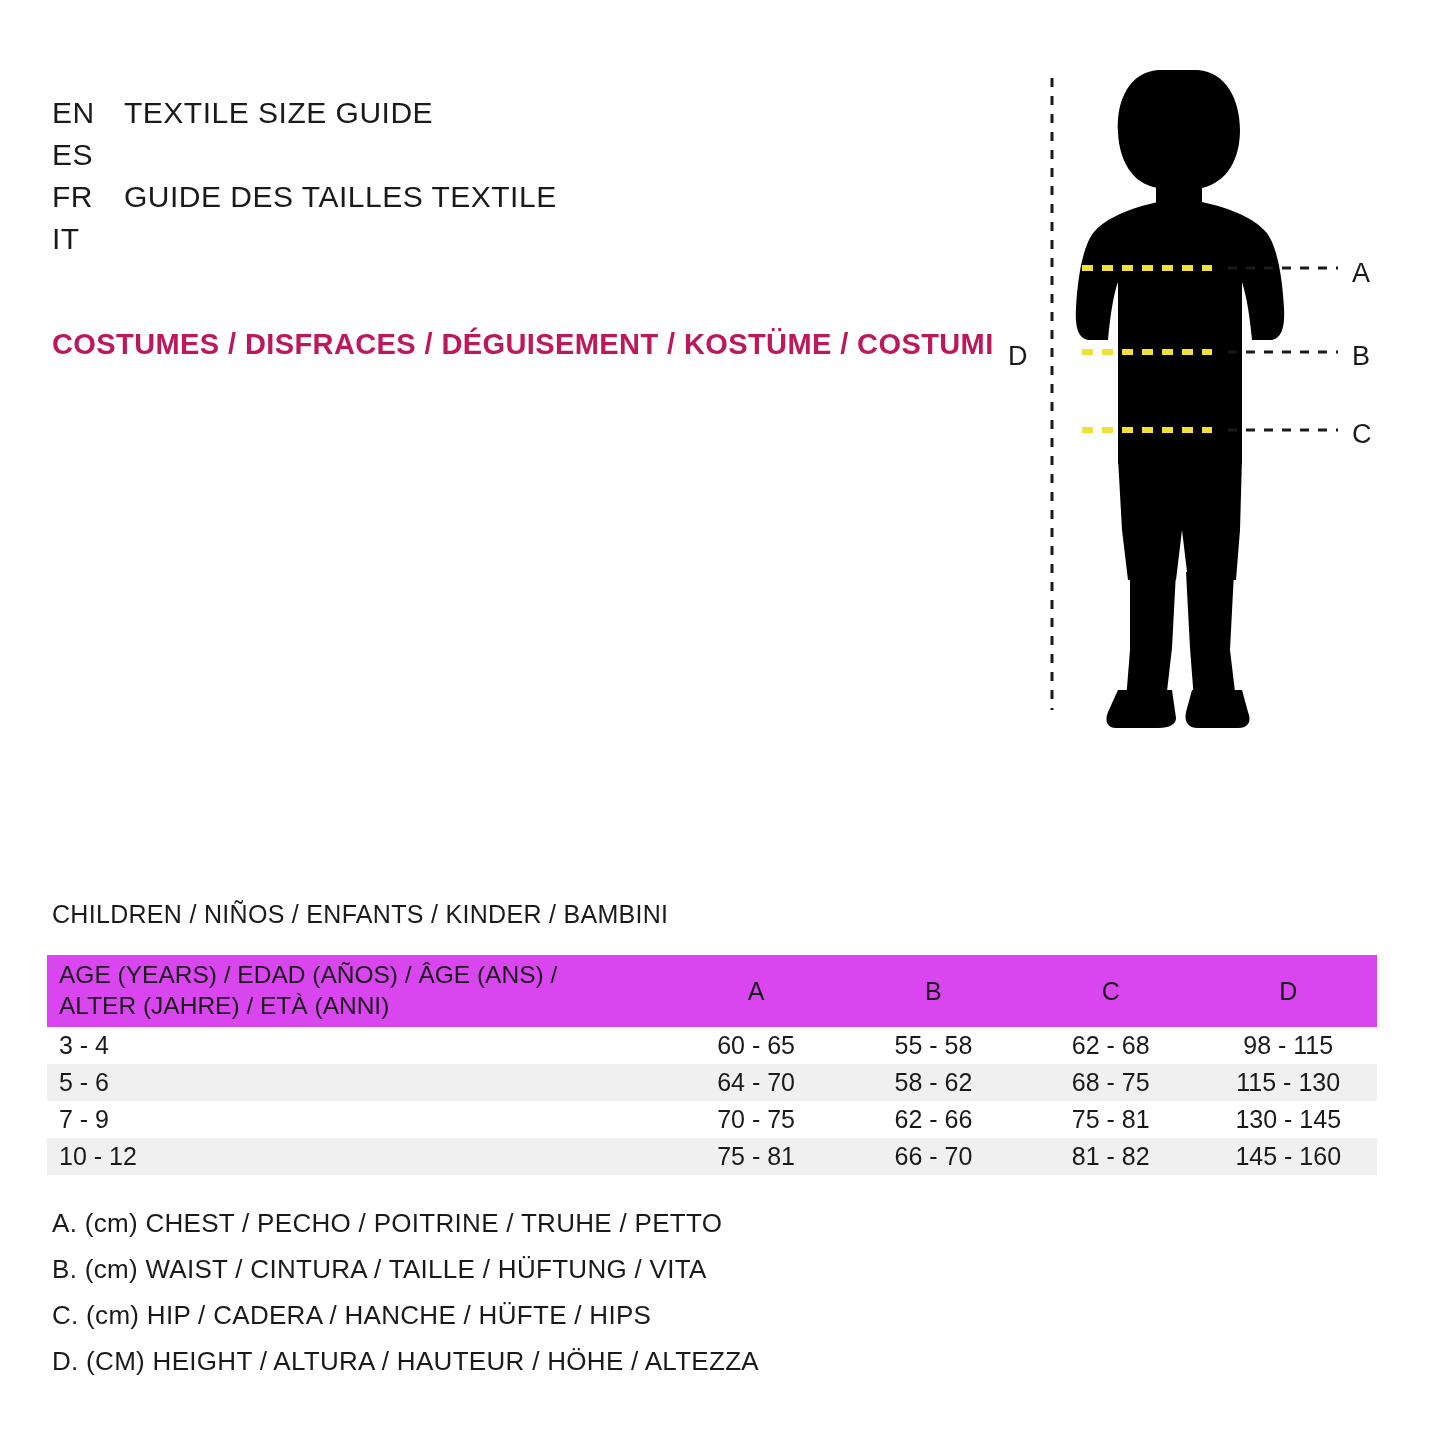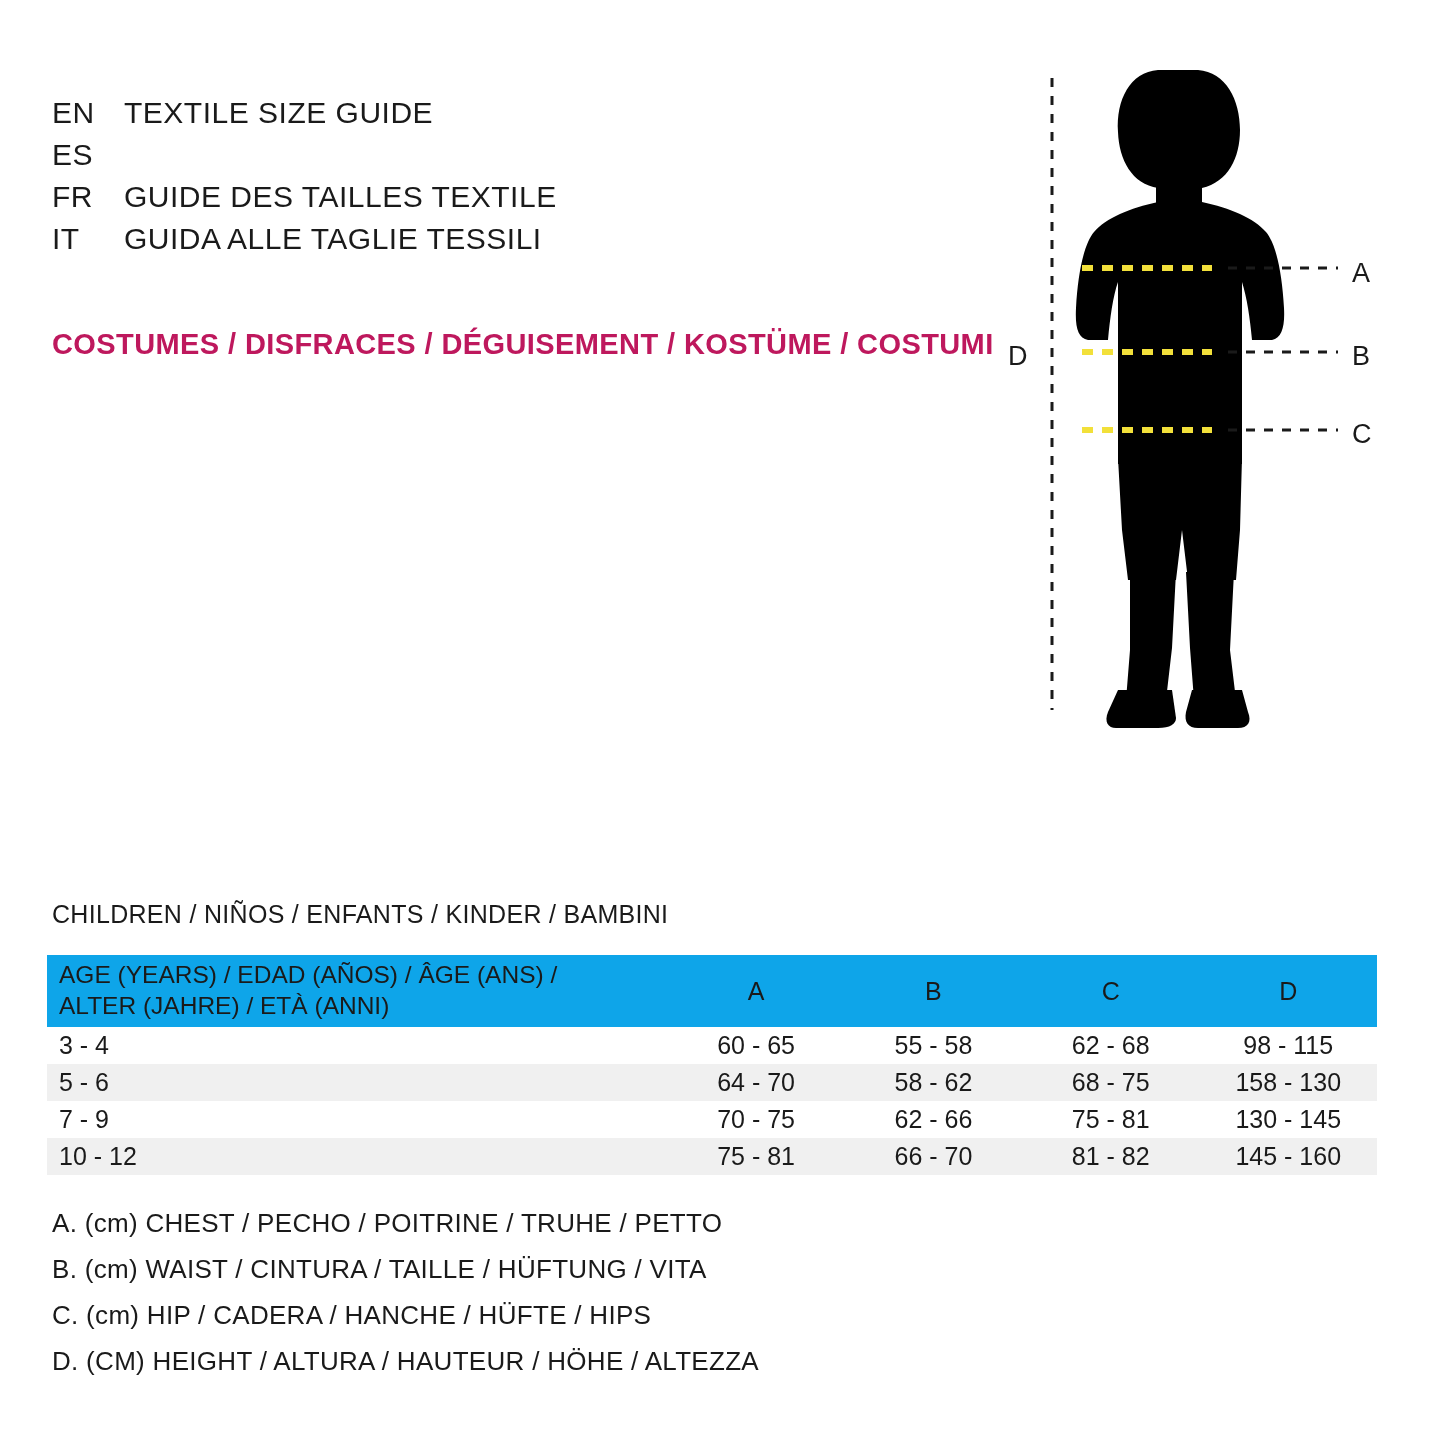"GUIDA ALLE TAGLIE TESSILI" span.lang-text { html: <span>GUIDA ALLE TAGLIE TESSILI</span> -> none }
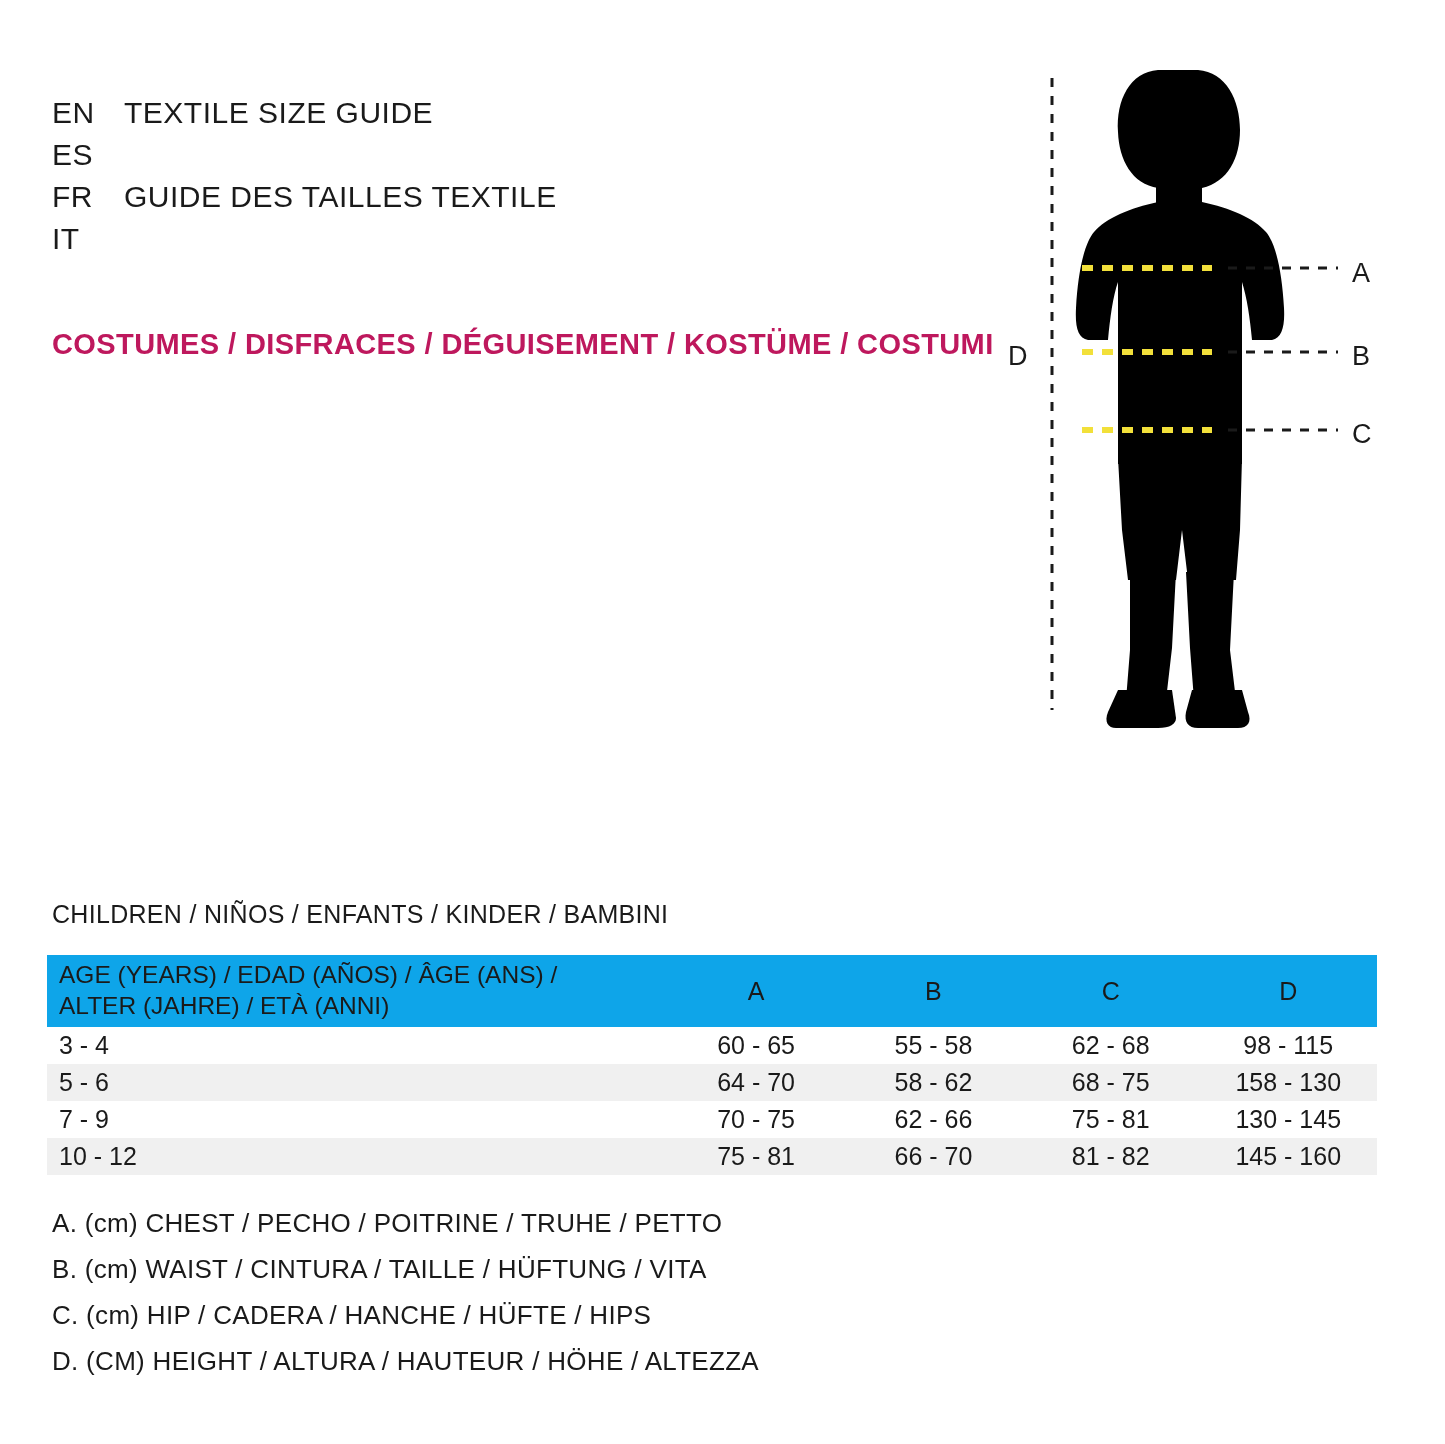"AGE (YEARS) / EDAD (AÑOS)" table.size-table thead tr { background: #0ea5e9 -> #d946ef }
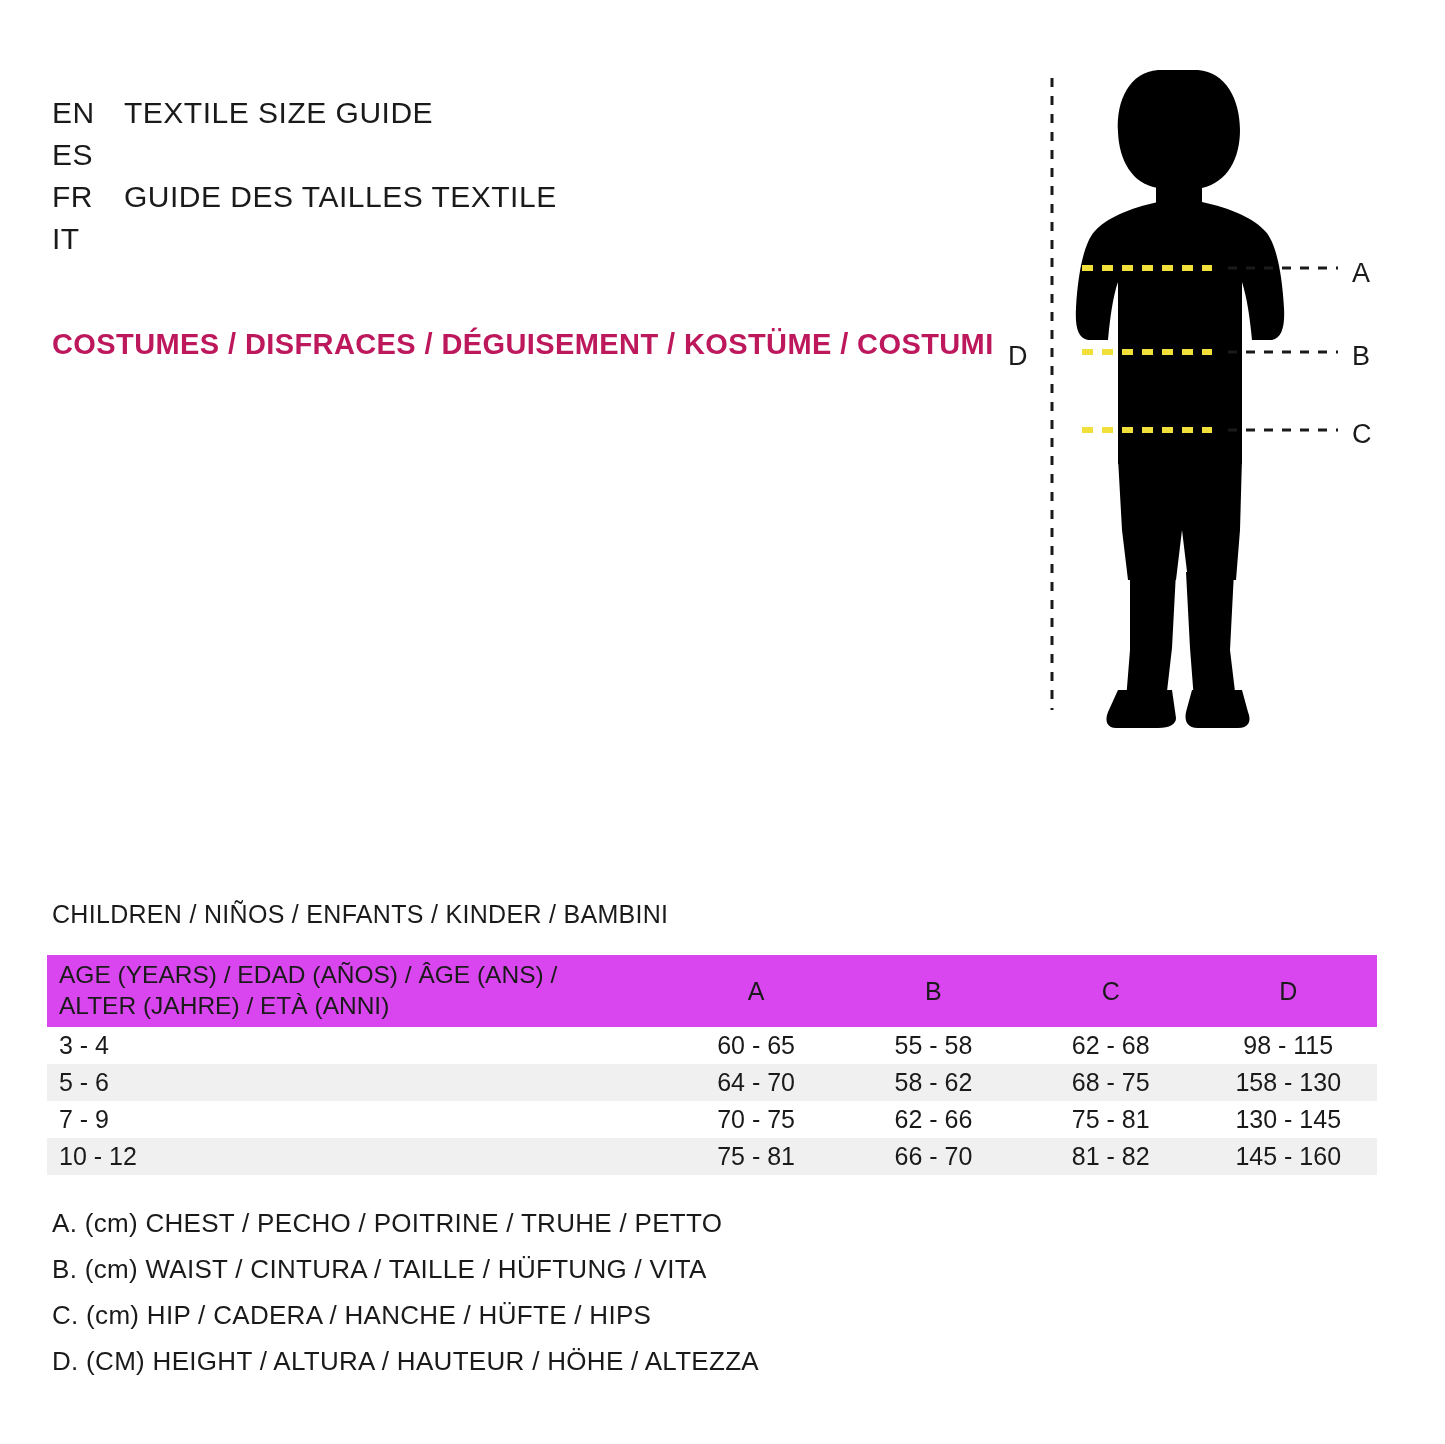"158 - 130" td { text: 158 -> 115 }
